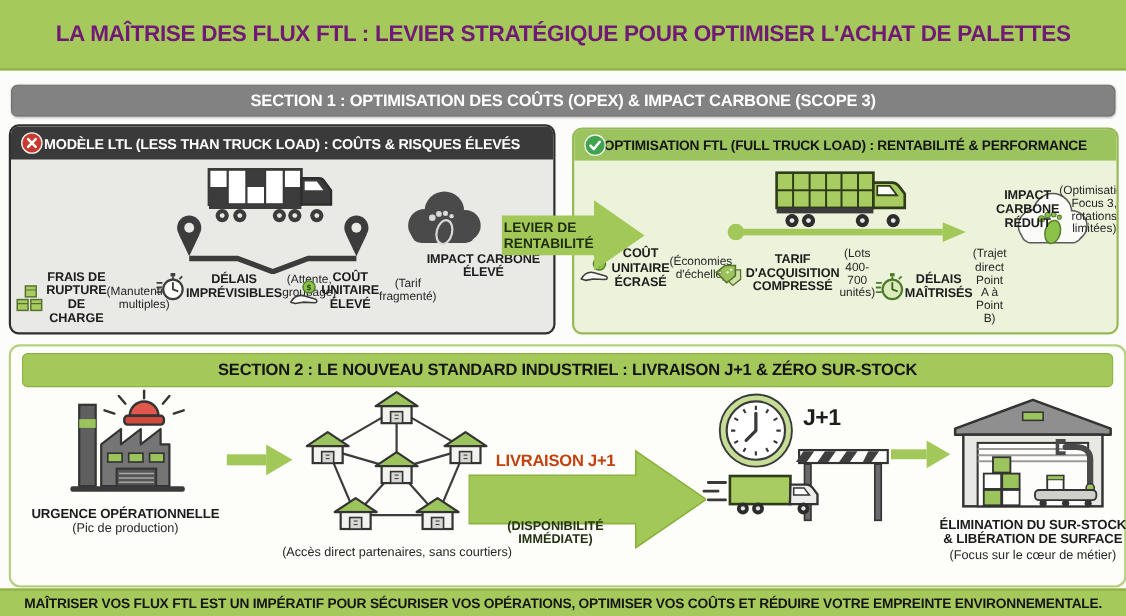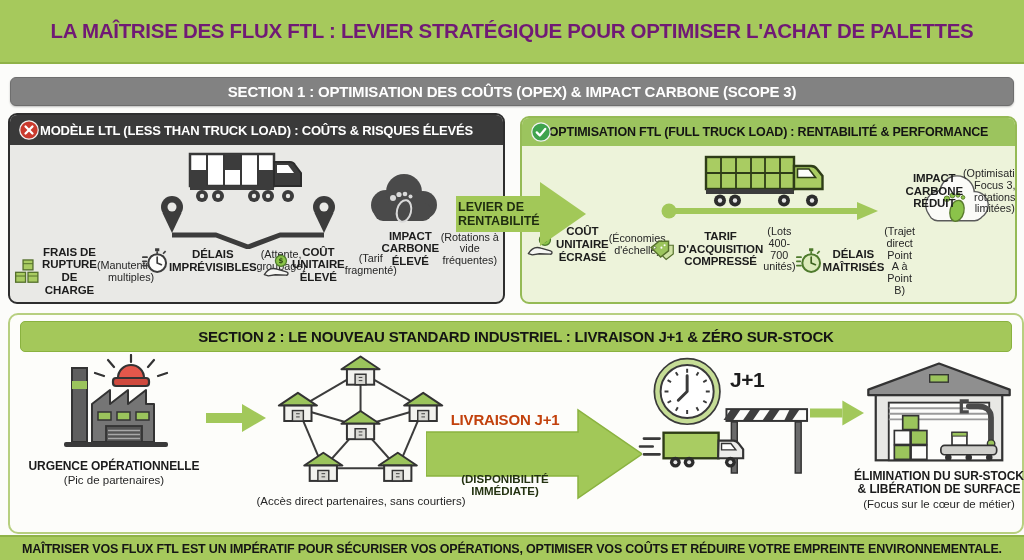"(Rotations à vide fréquentes)" div.t-sub { html: <div>(Rotations à vide fréquentes)</div> -> none }
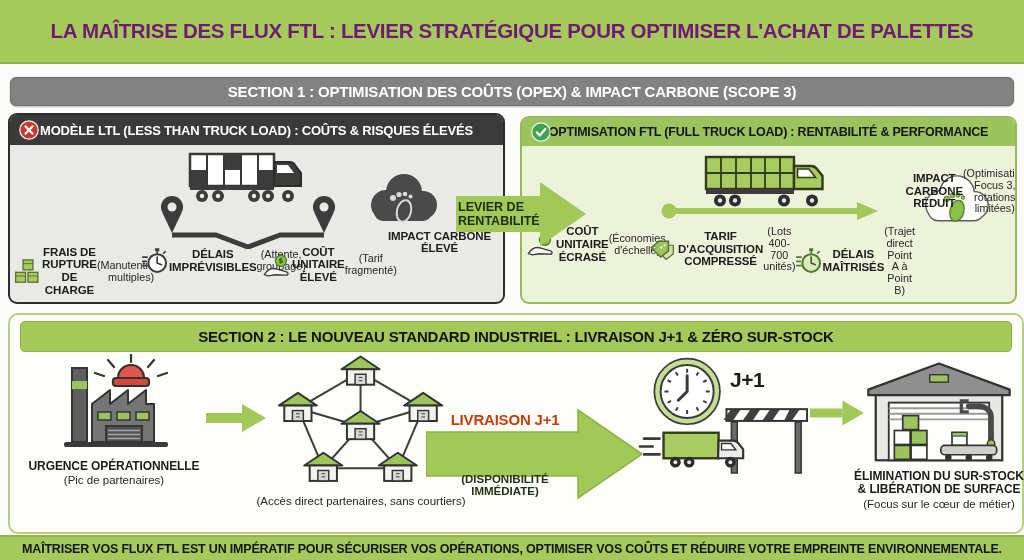"(Pic de partenaires)" div.t-sub { text: partenaires -> production }
